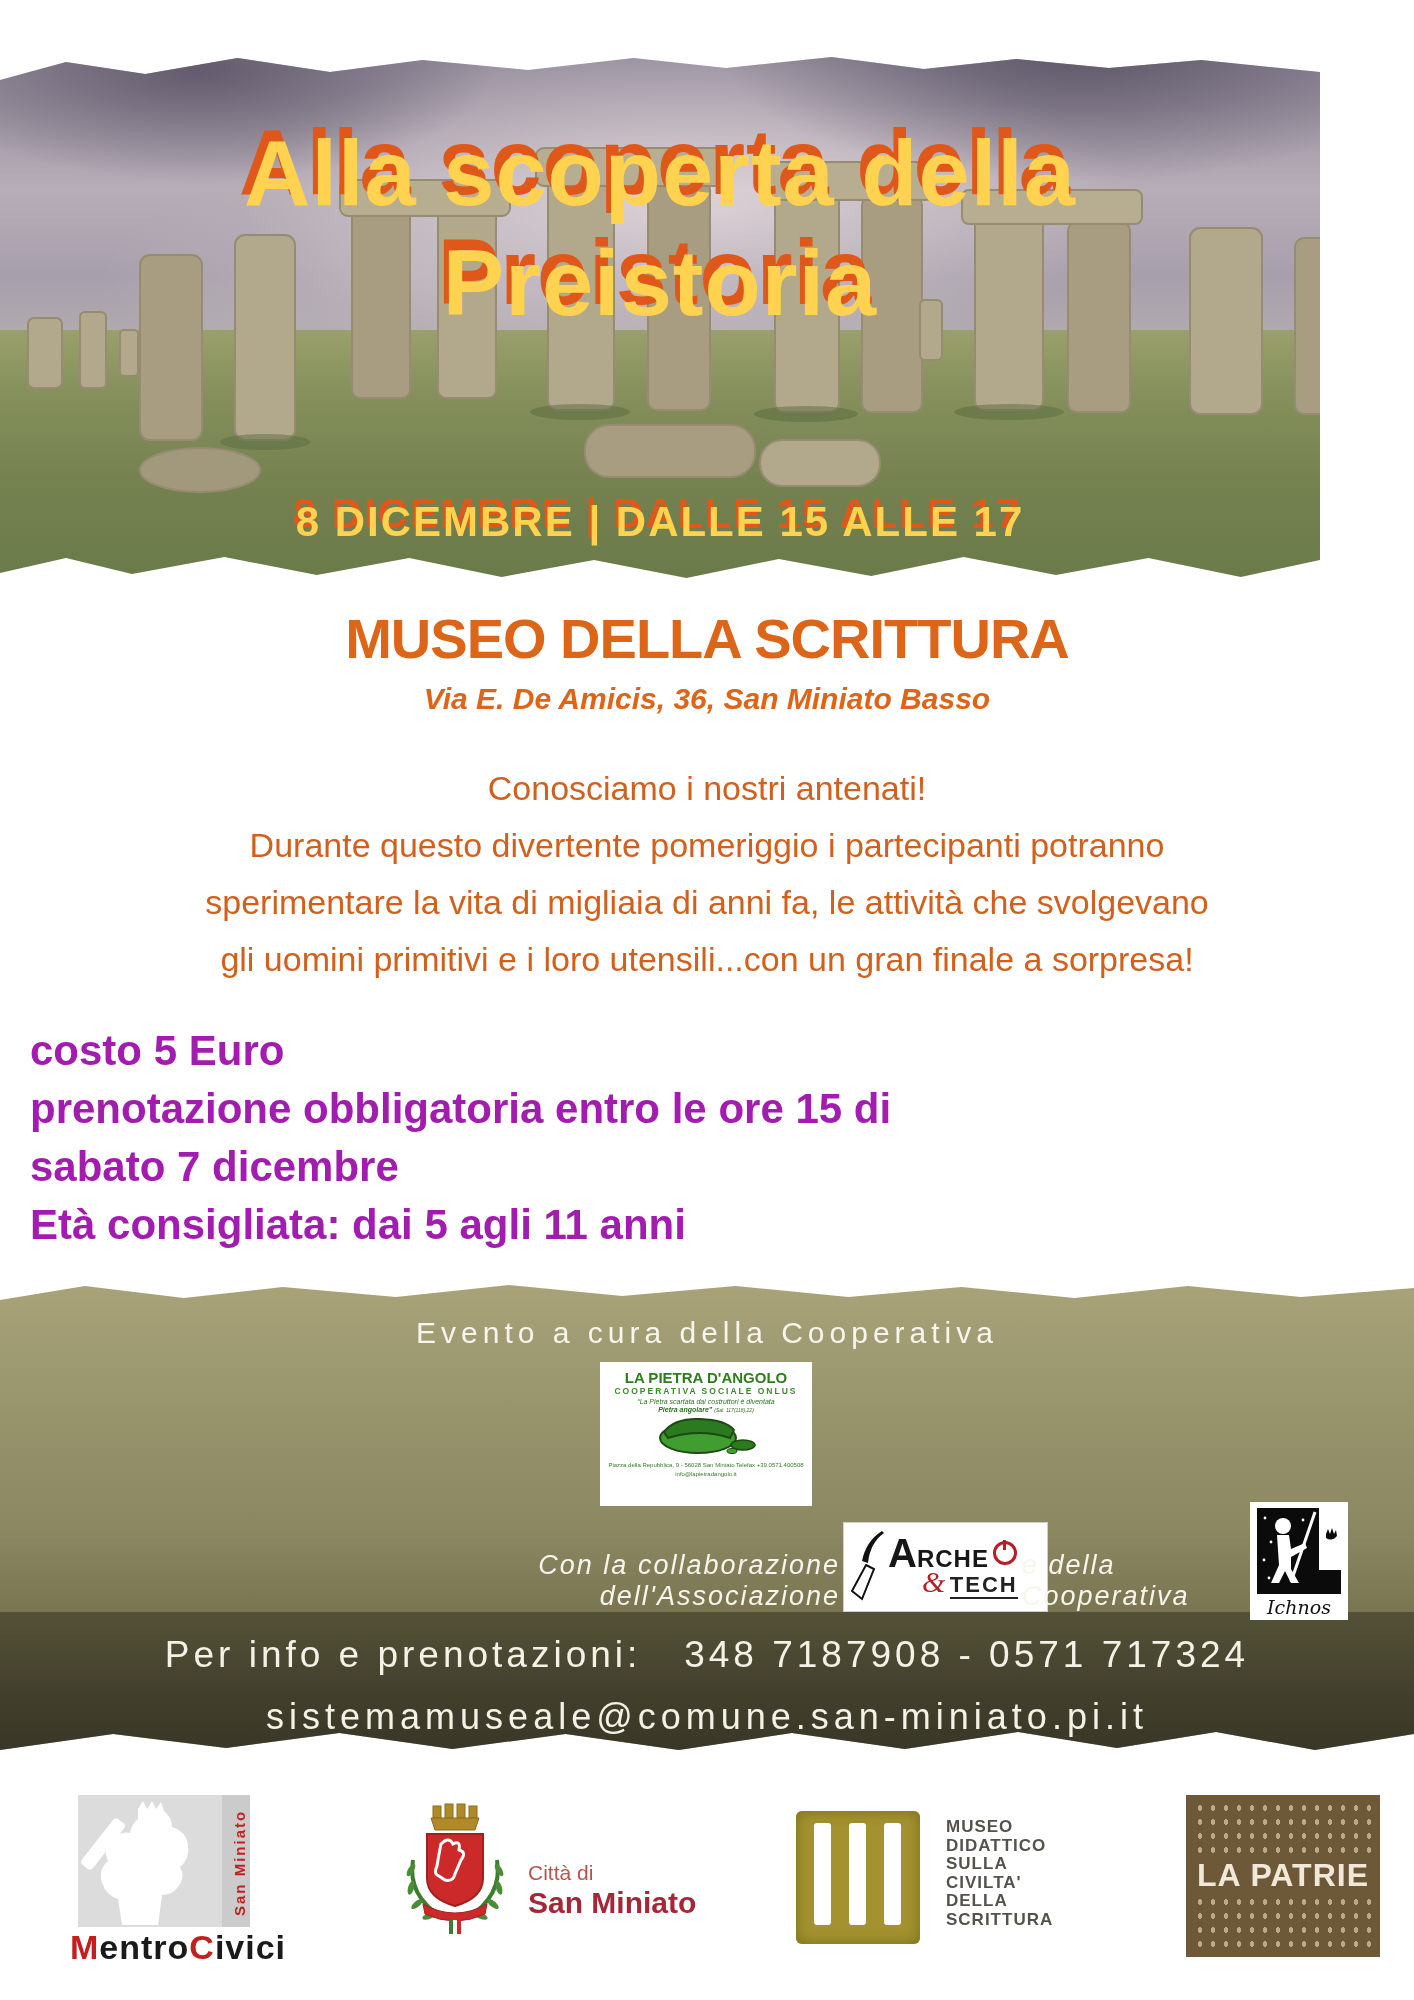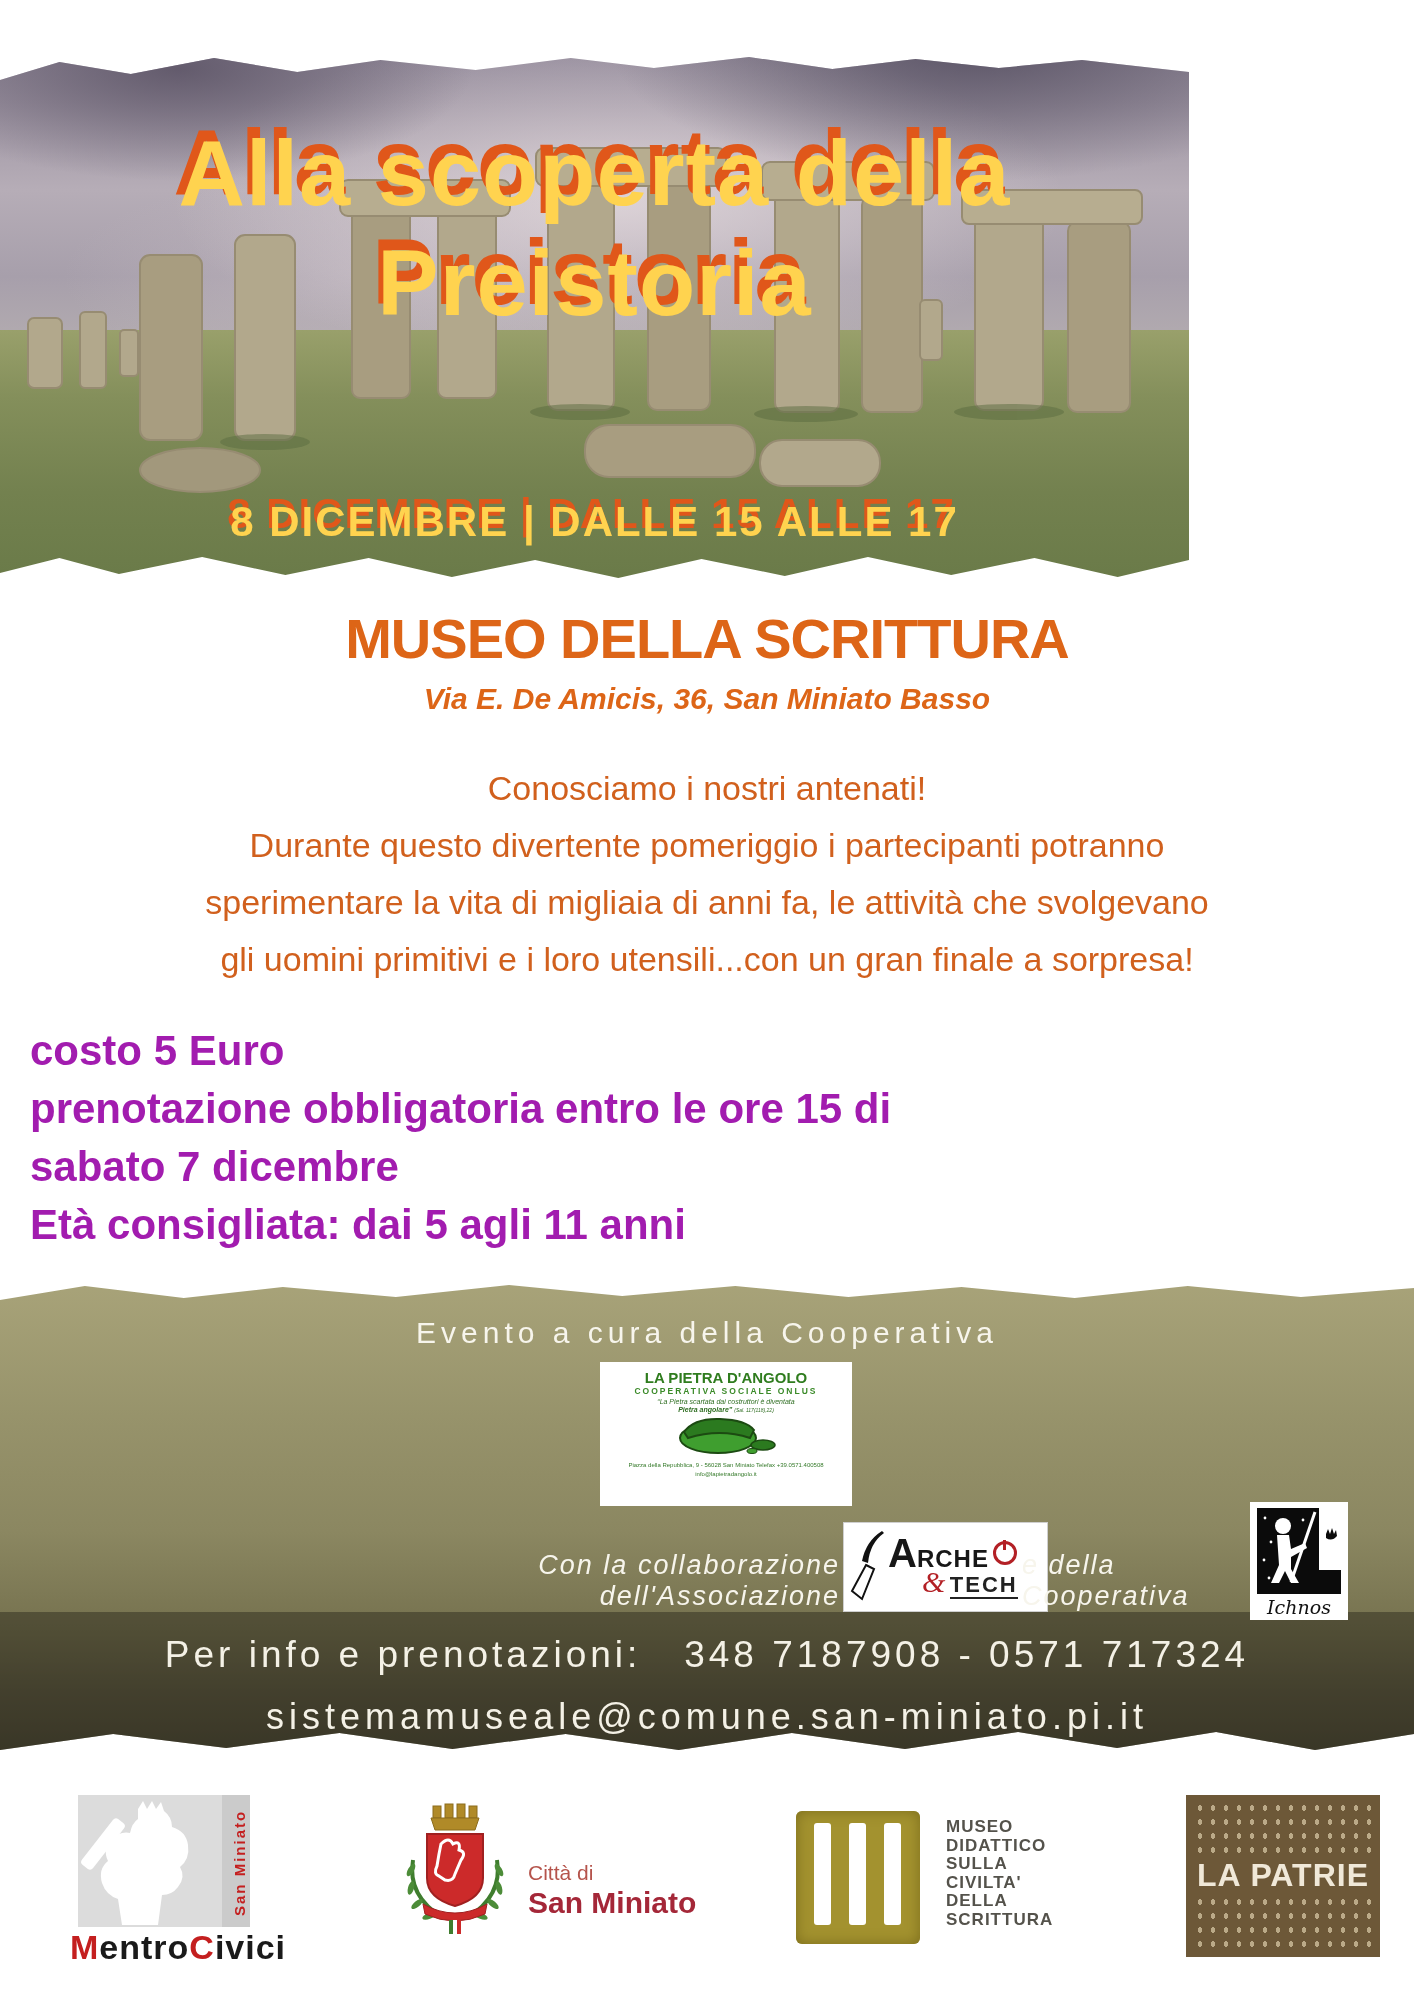"Alla scoperta della" .photo { width: 1189px -> 1320px }
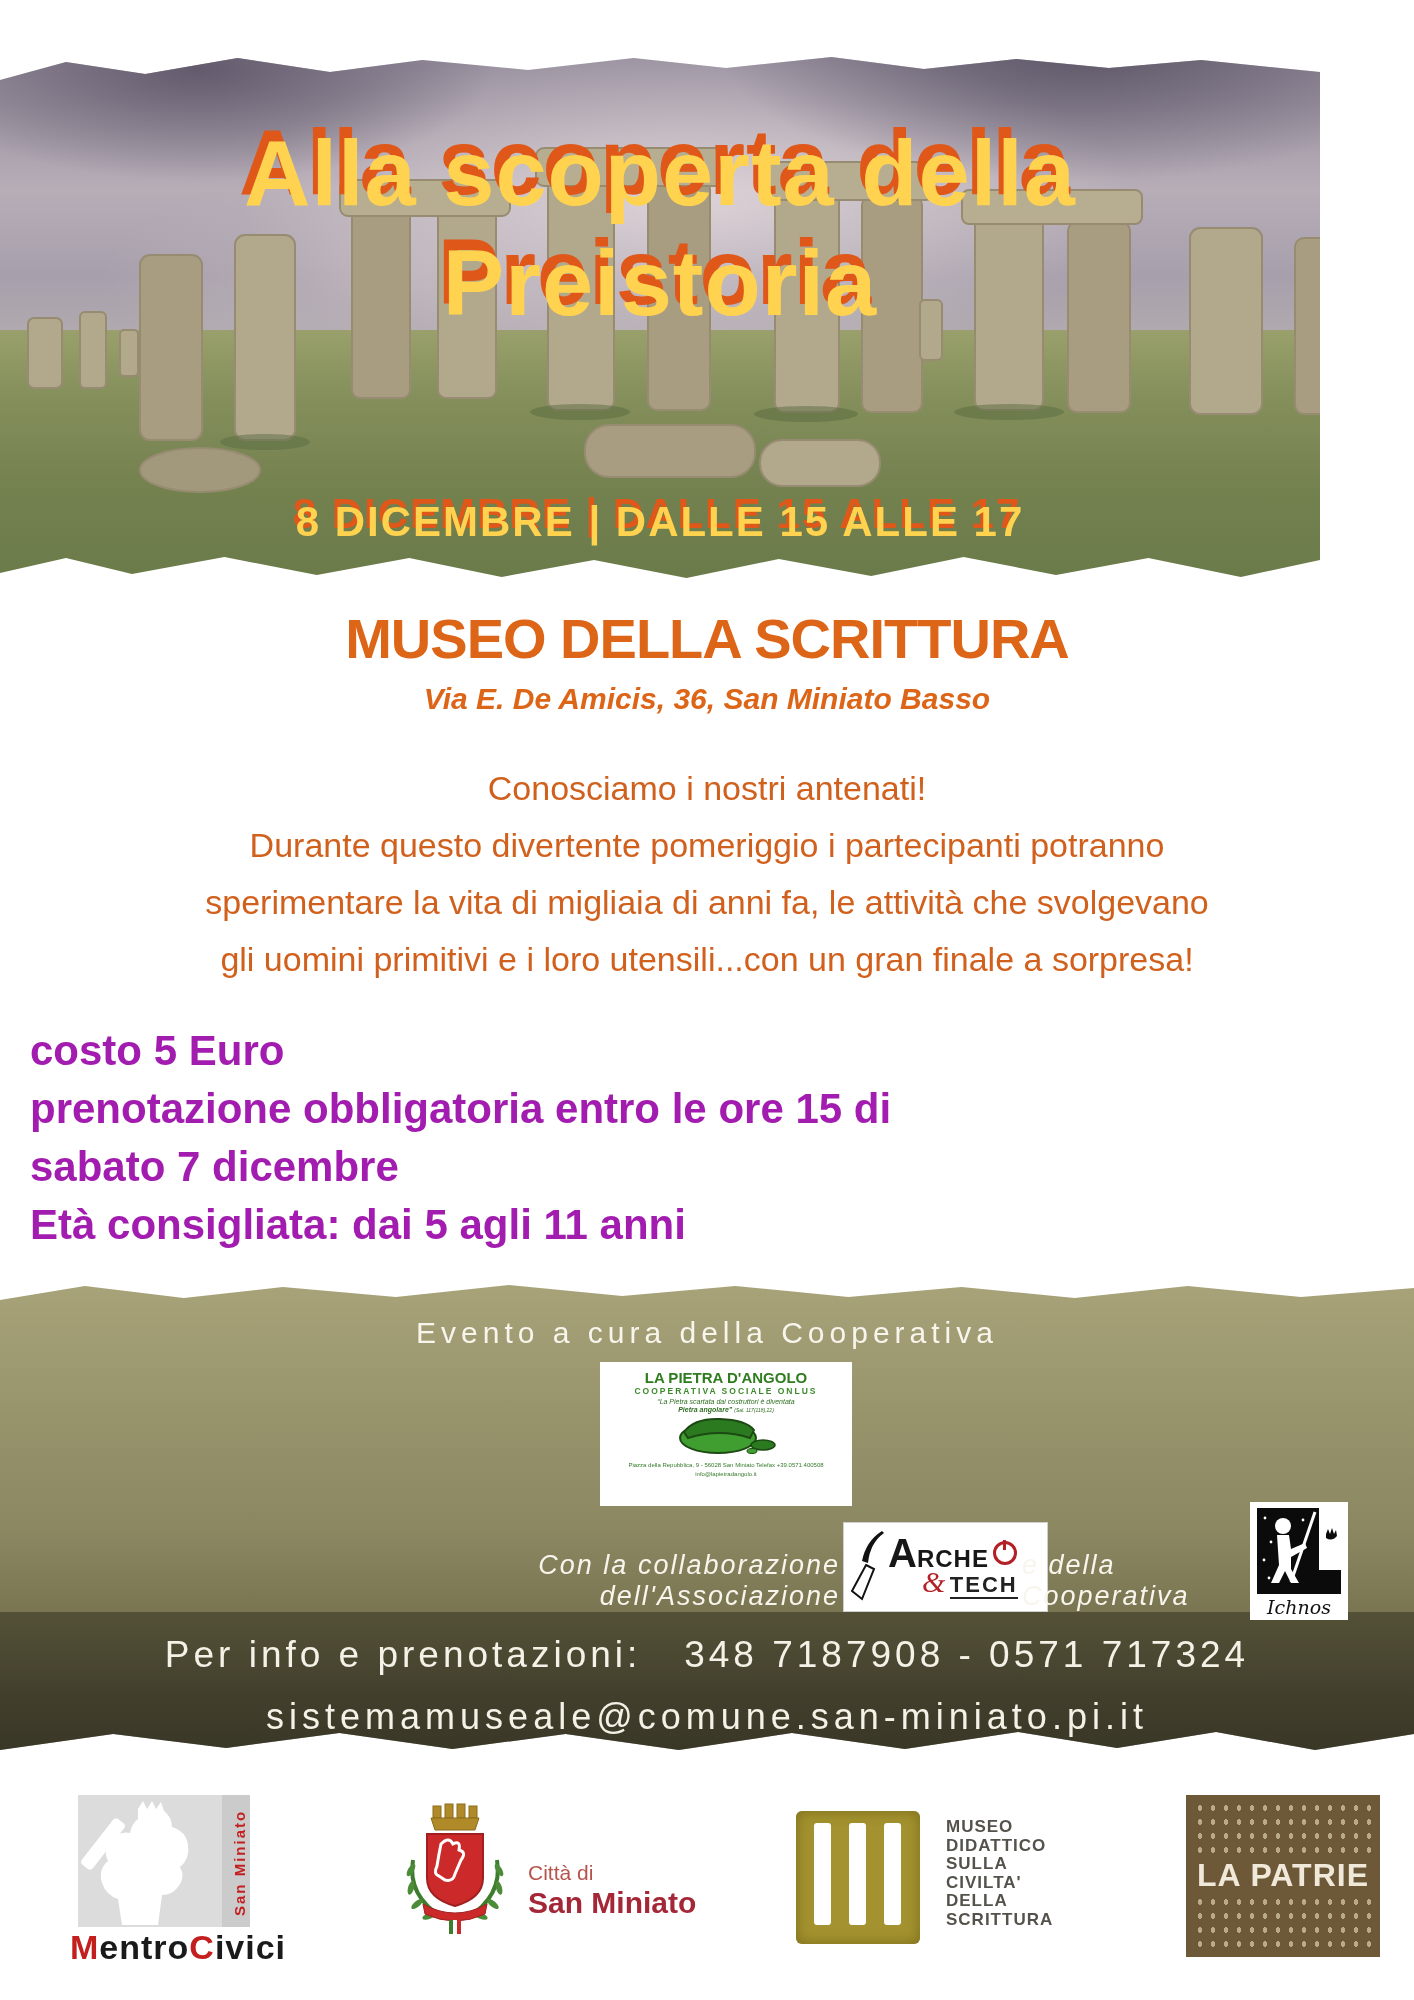"LA PIETRA D'ANGOLO" .pietra { width: 252px -> 212px }
